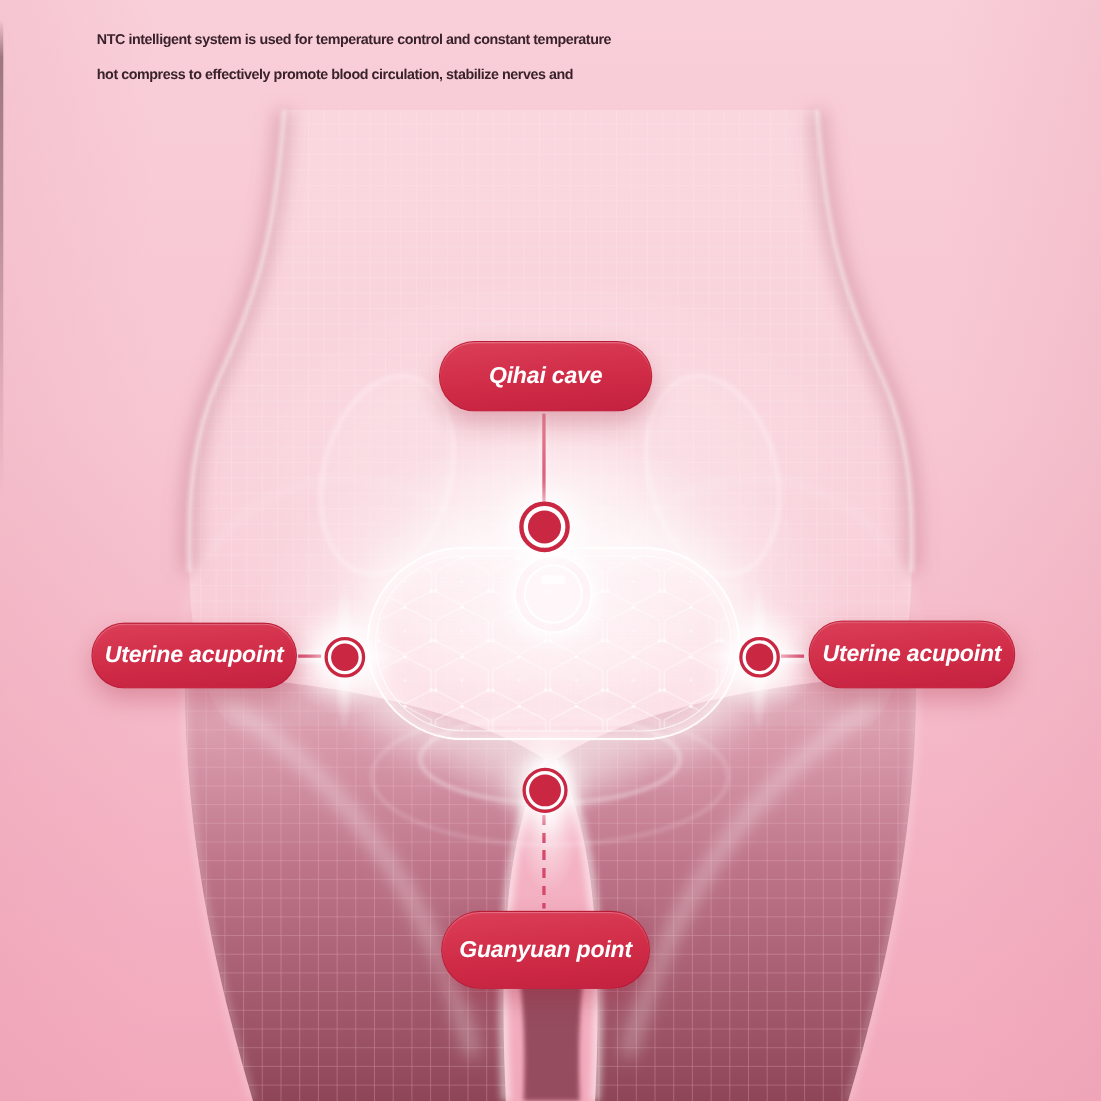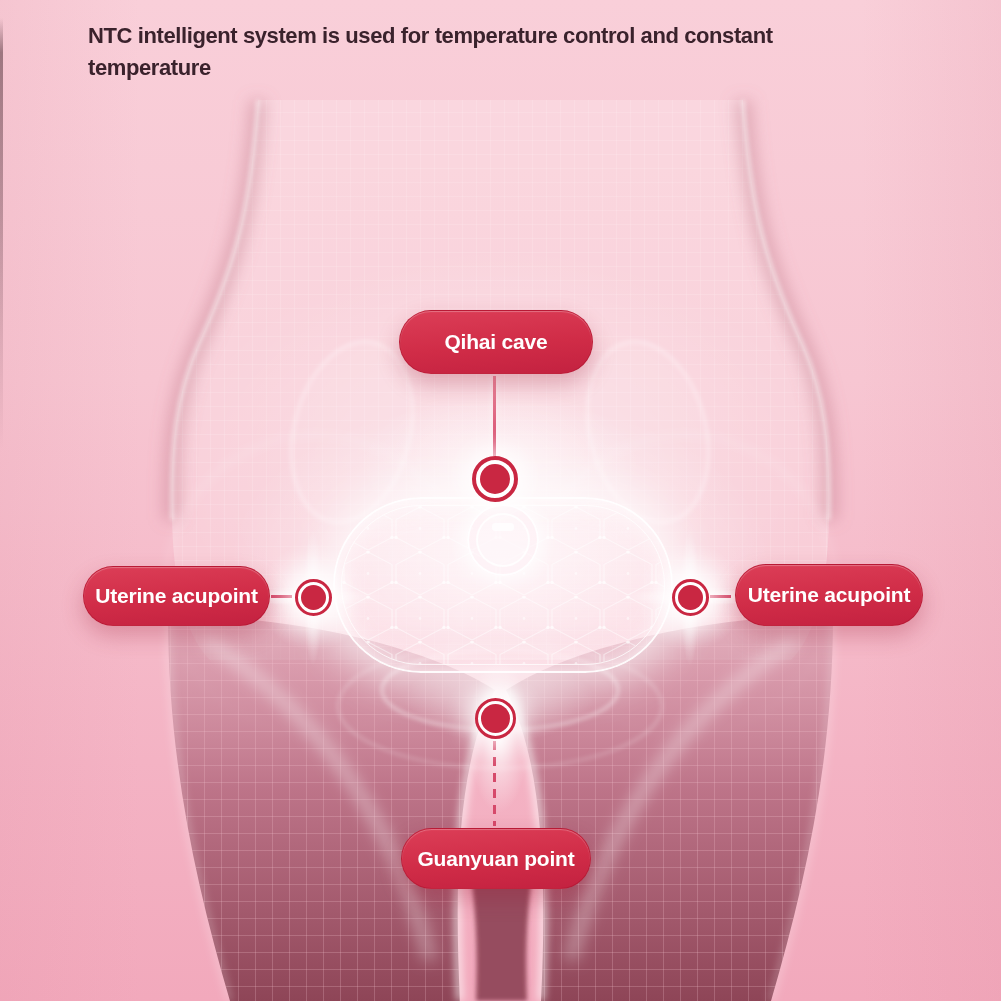"NTC intelligent system is used" .desc { font-size: 22px -> 13px }
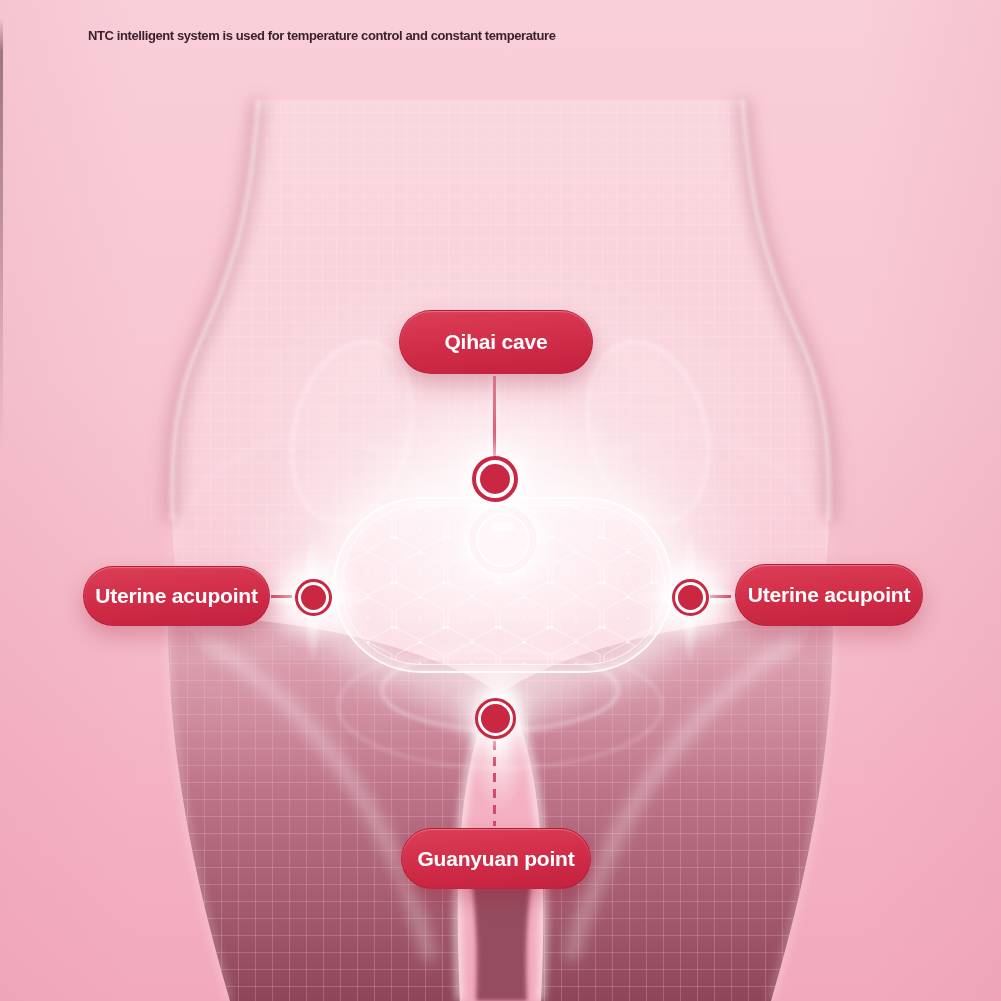"hot compress to effectively promote" span { html: none -> <span>hot compress to effectively promote blood circulation, stabilize nerves and</span> }
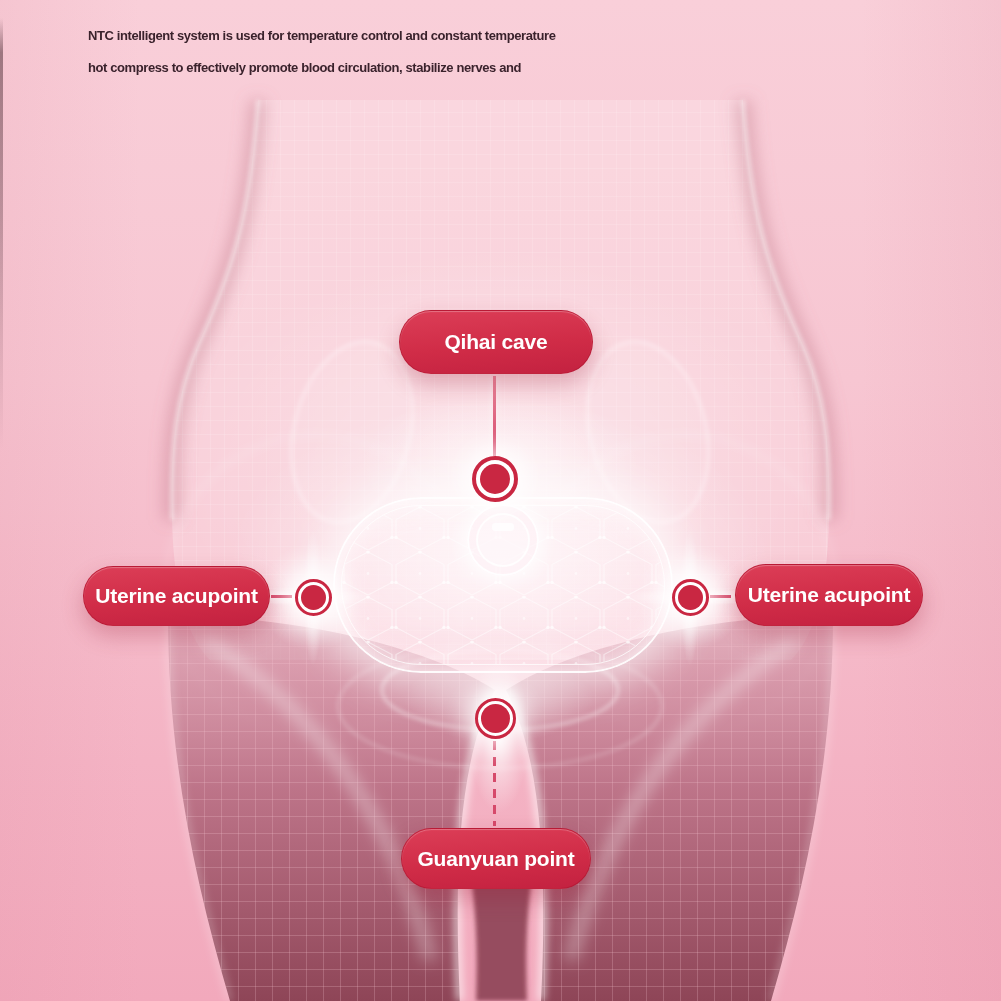"Qihai cave" .pill span { font-style: none -> italic }
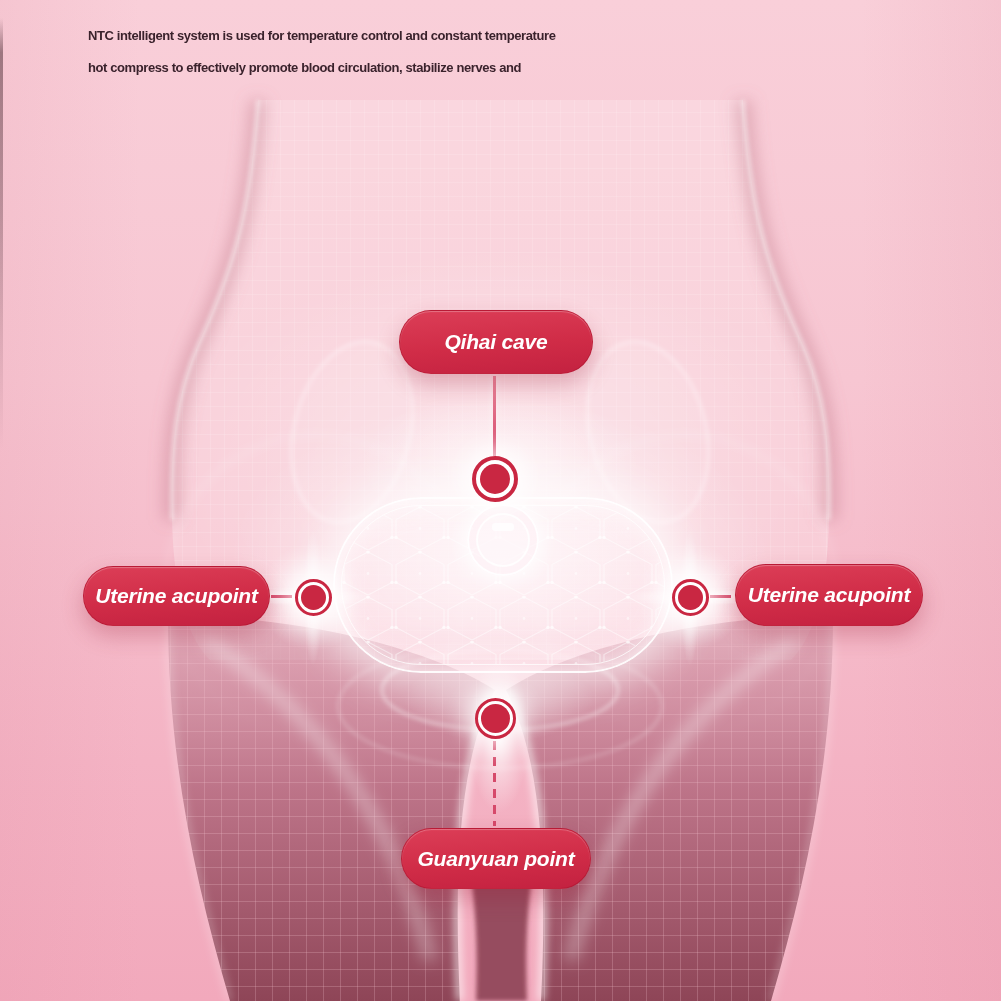"Guanyuan point" .pill-guanyuan { height: 61px -> 71px }
